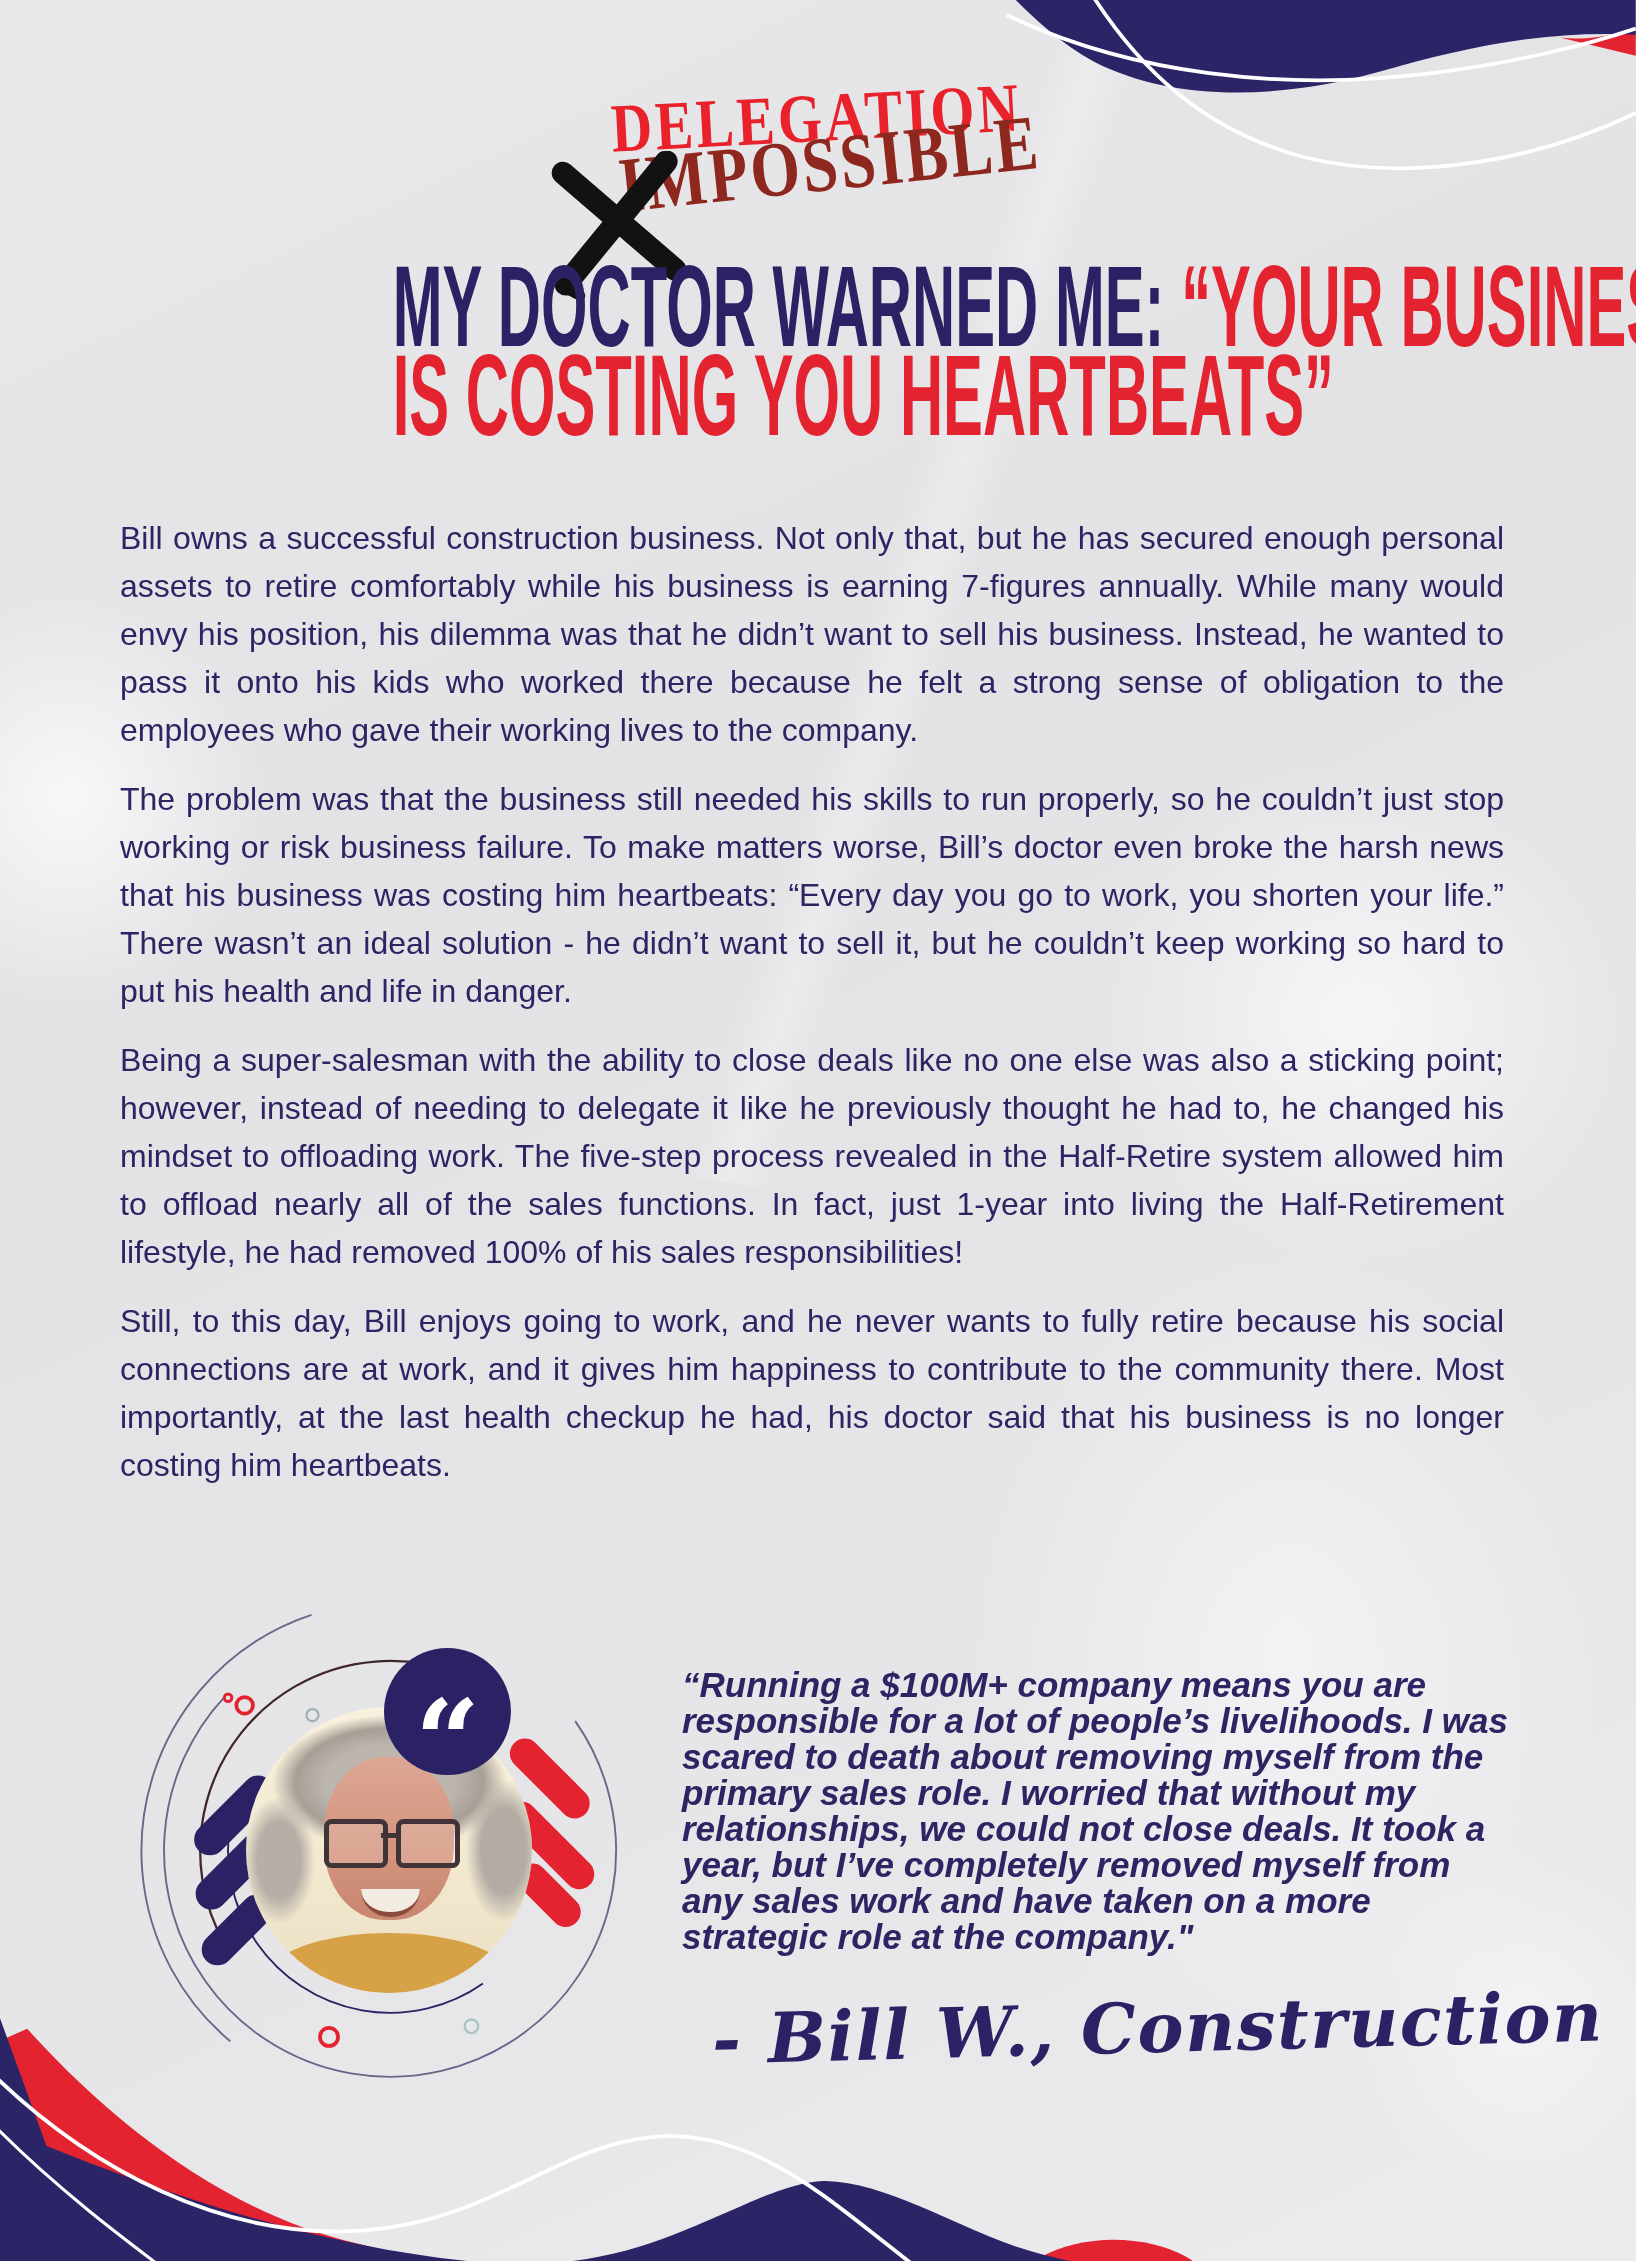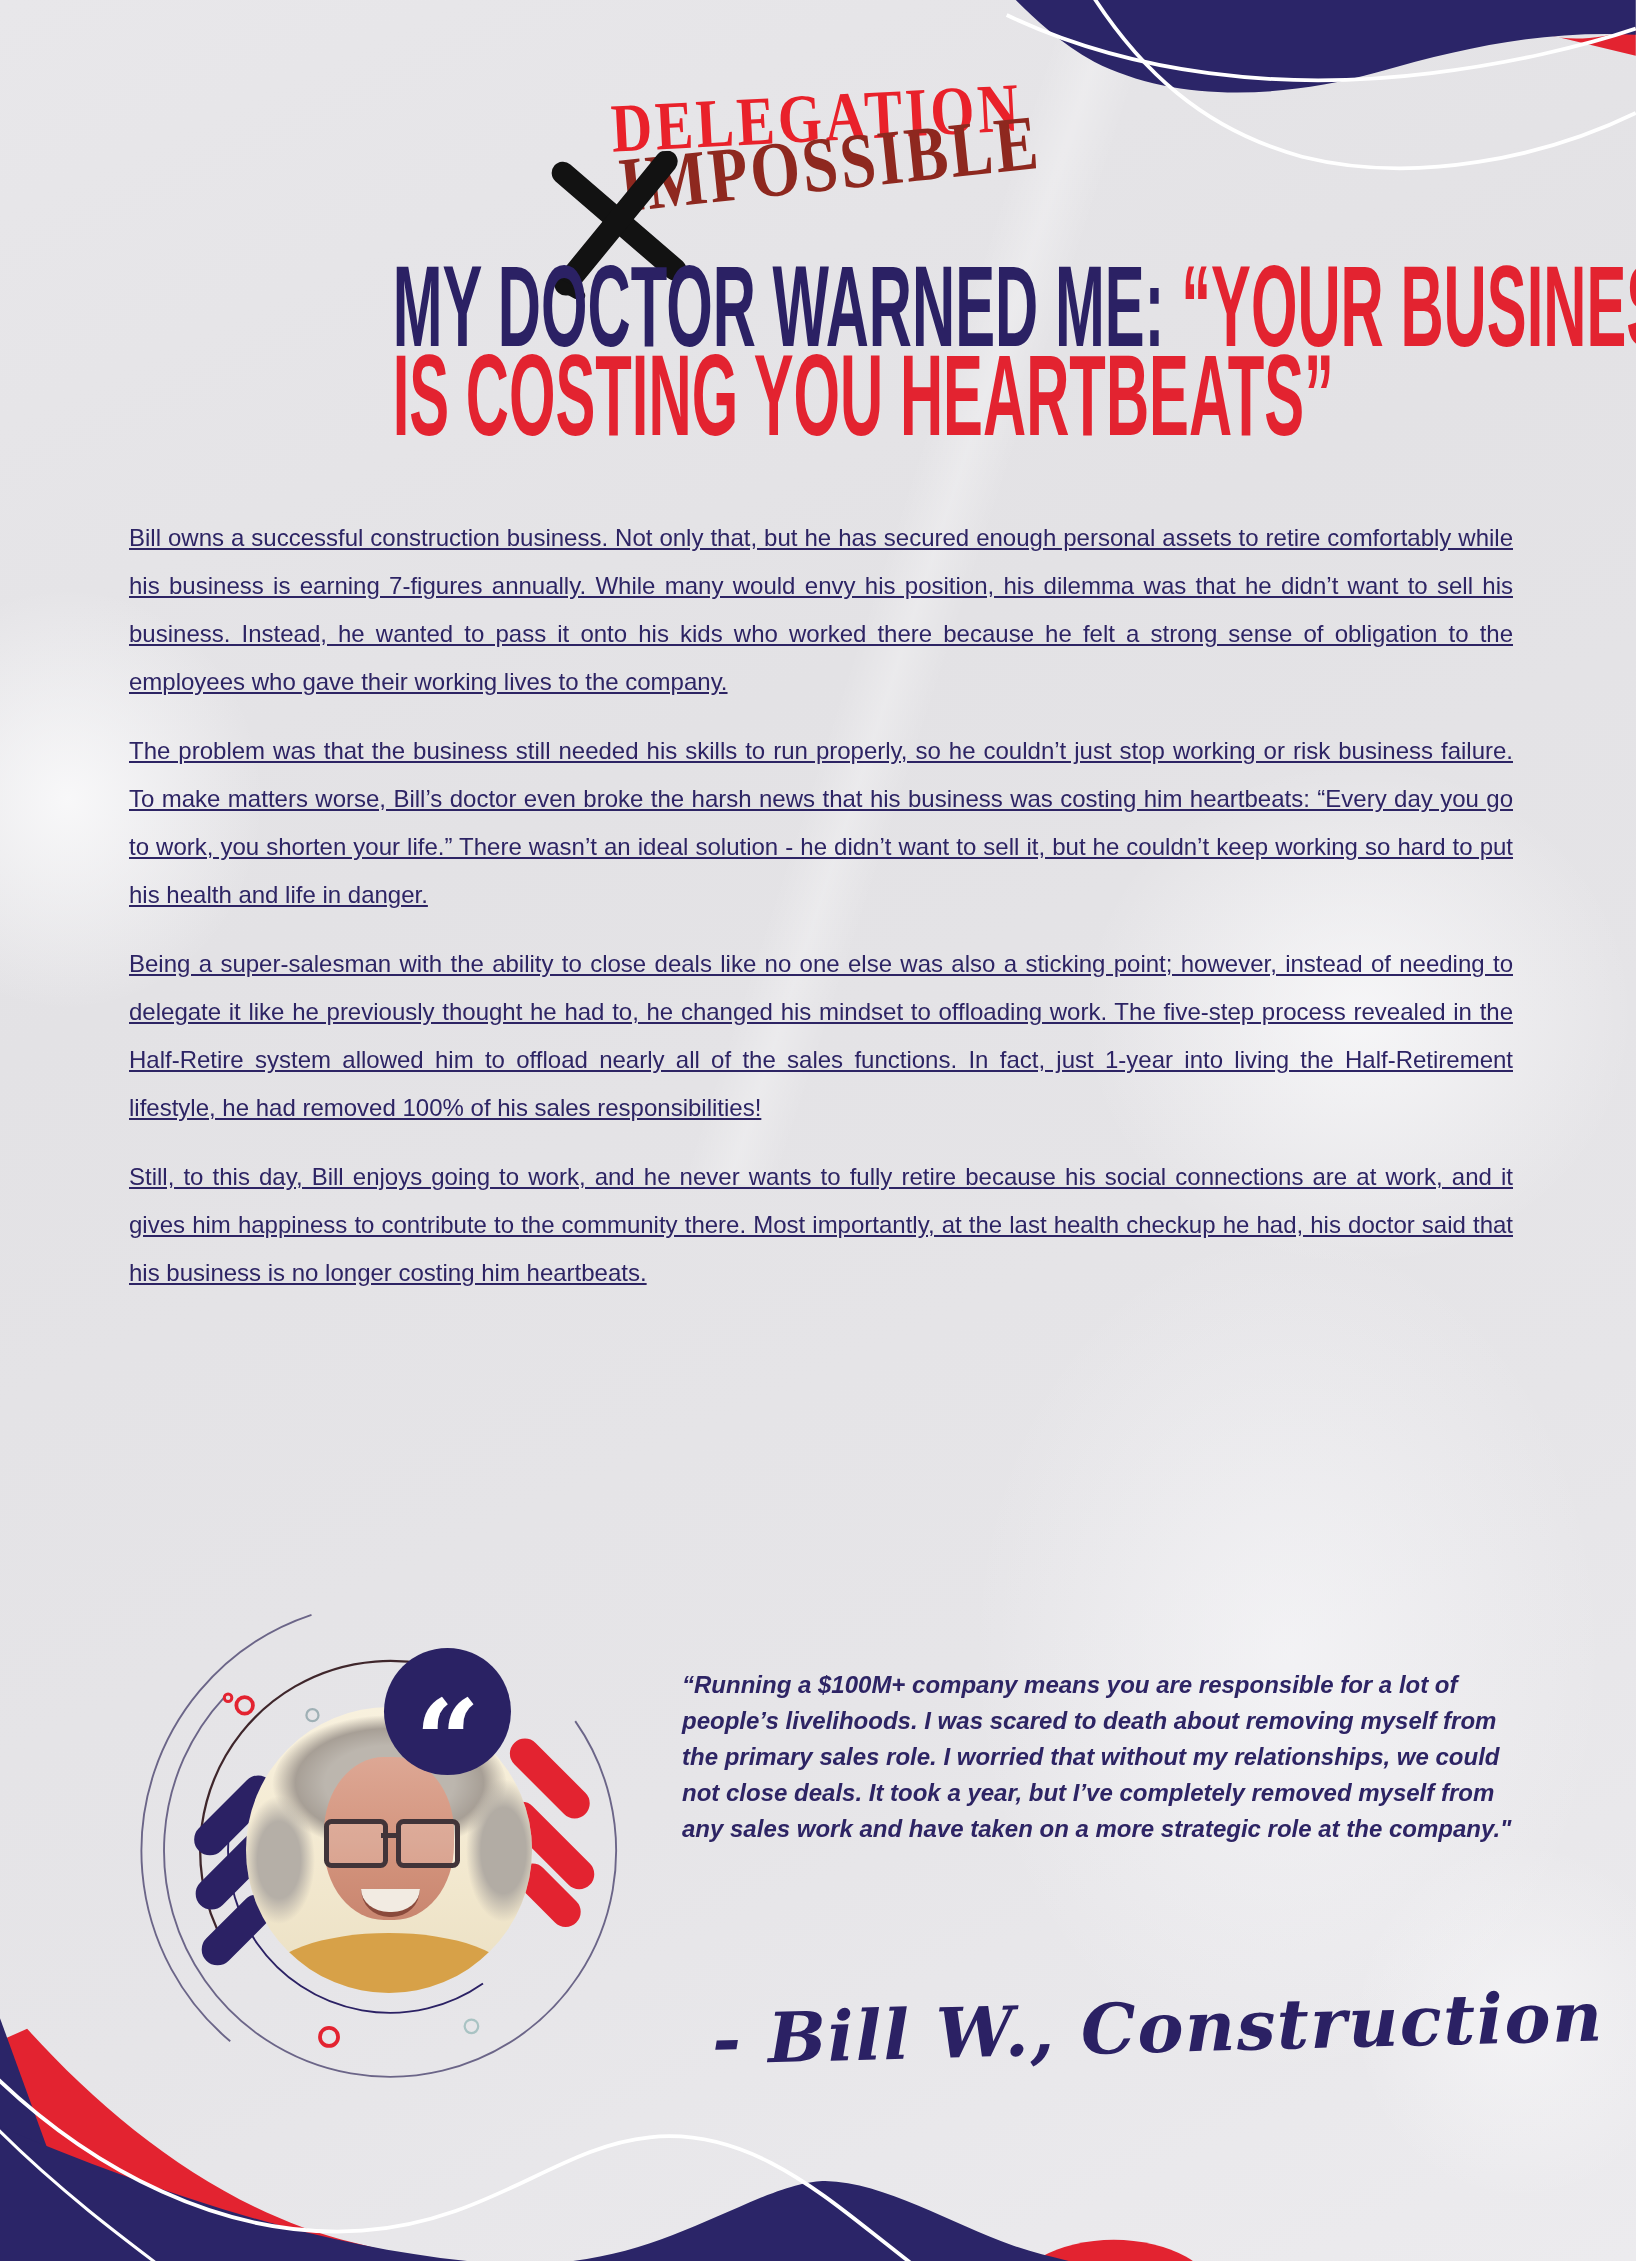"Bill owns a successful construction" .article { font-size: 24px -> 32px; left: 129px -> 120px; text-decoration: underline -> none }
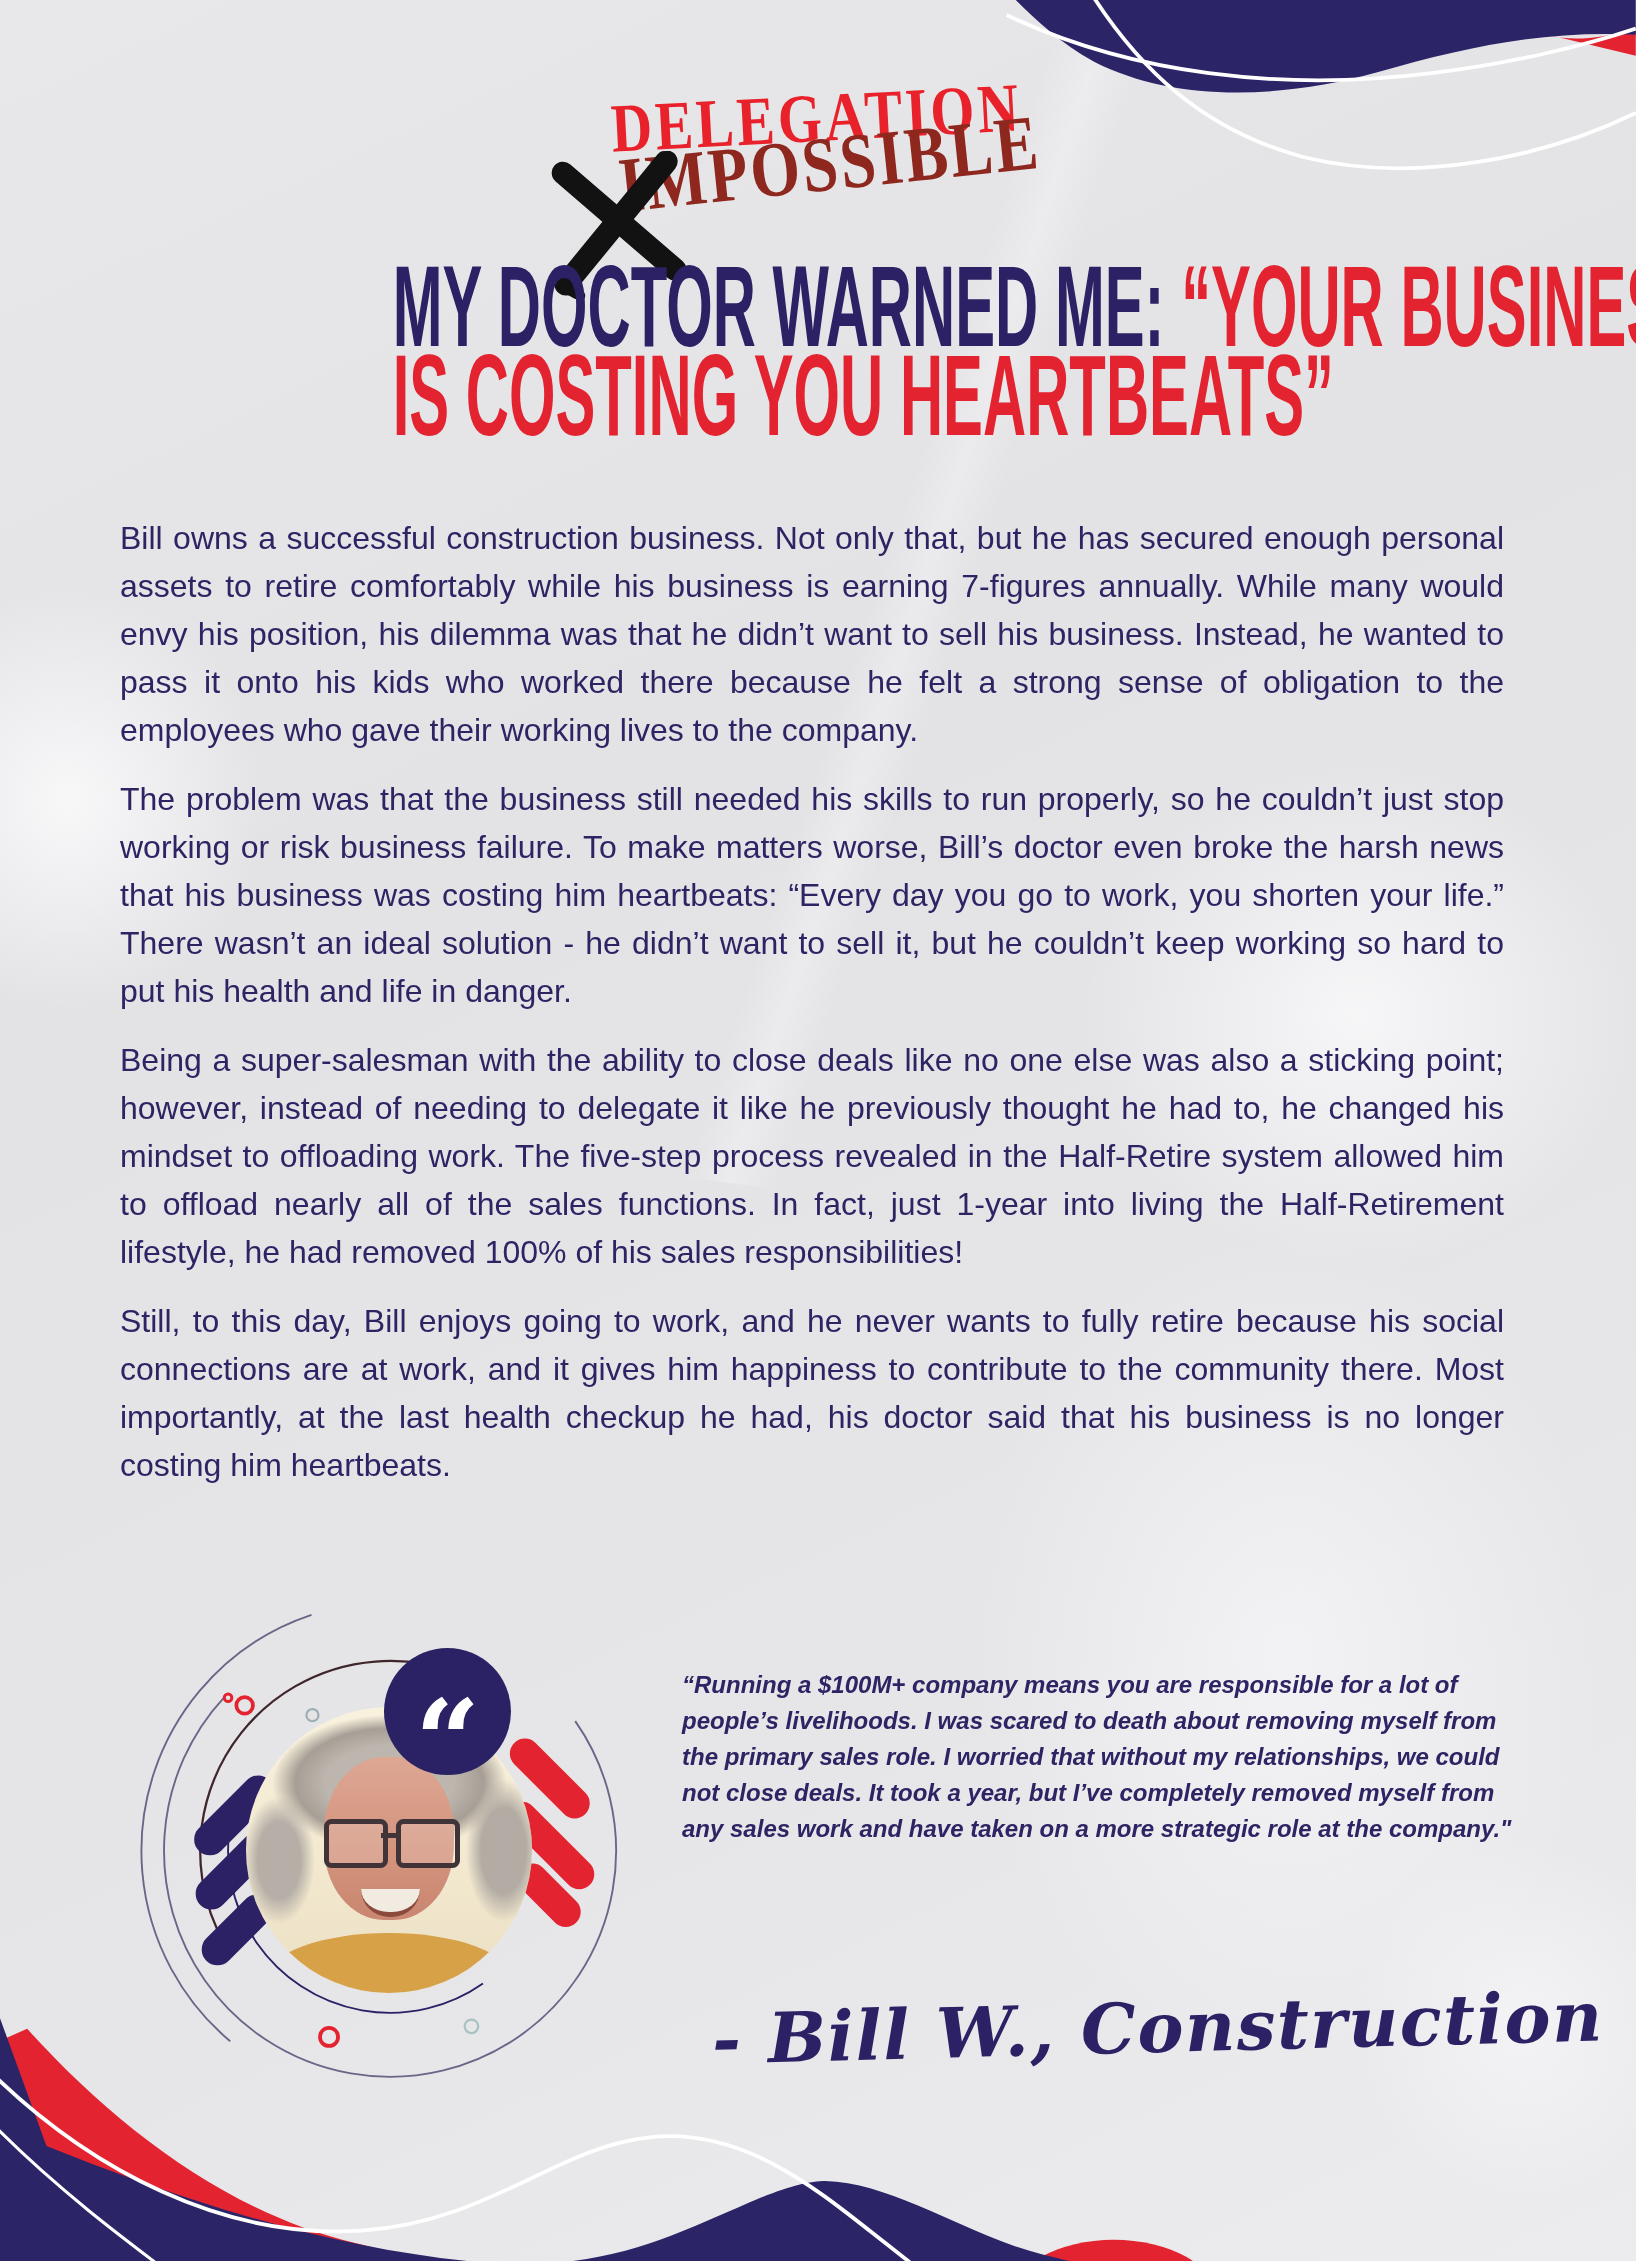"“Running a $100M+ company means" .quote-text { font-size: 24px -> 35px }
